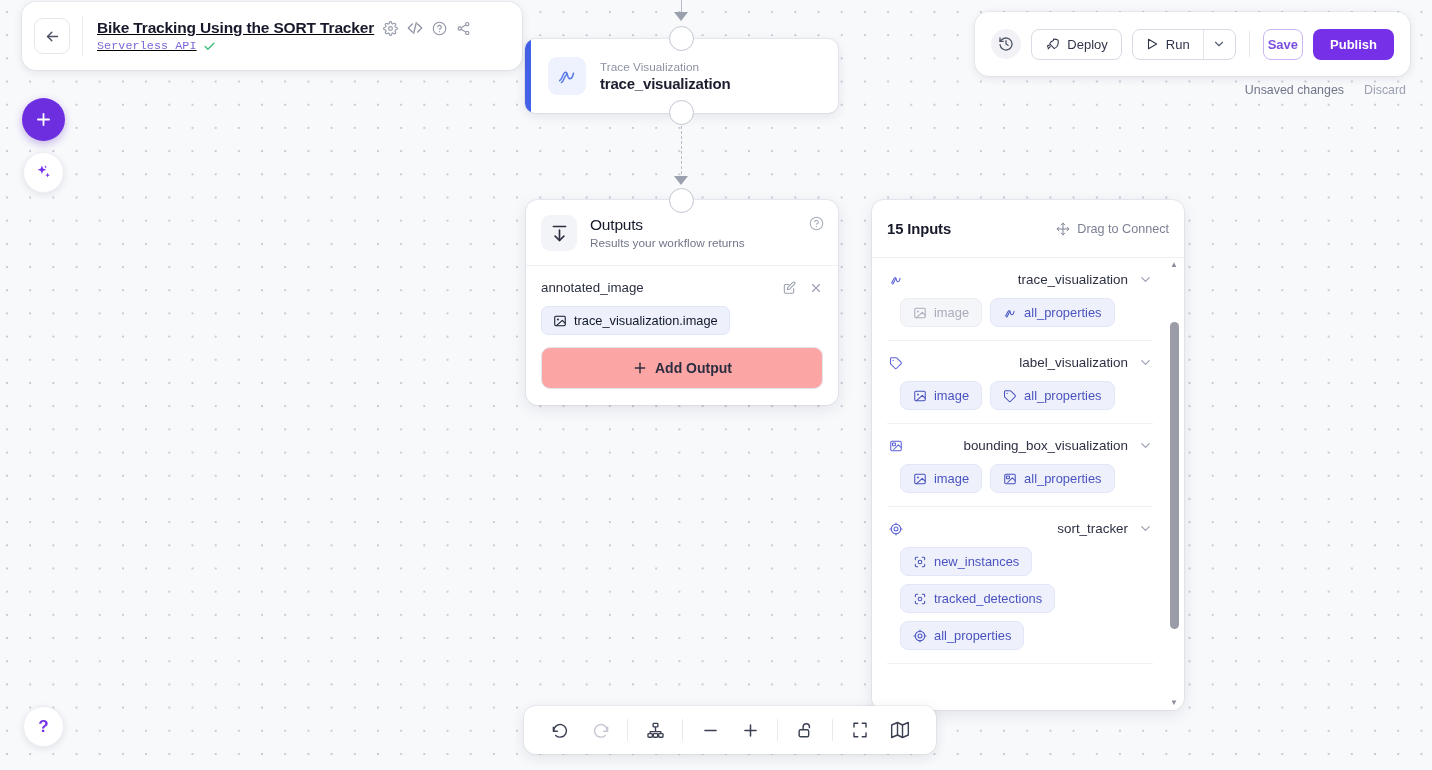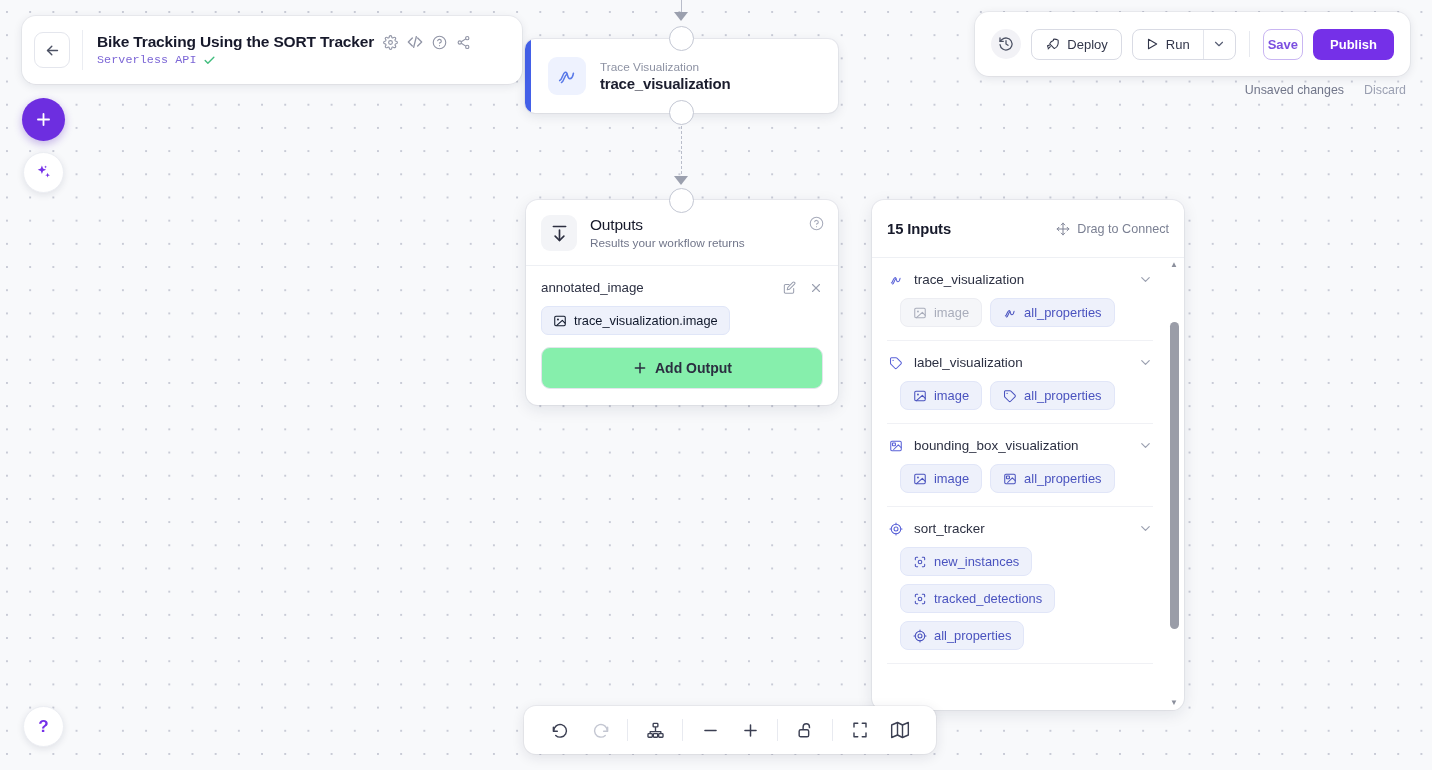"Bike Tracking Using the SORT" .hdr-card { text-decoration: none -> underline; top: 16px -> 2px }
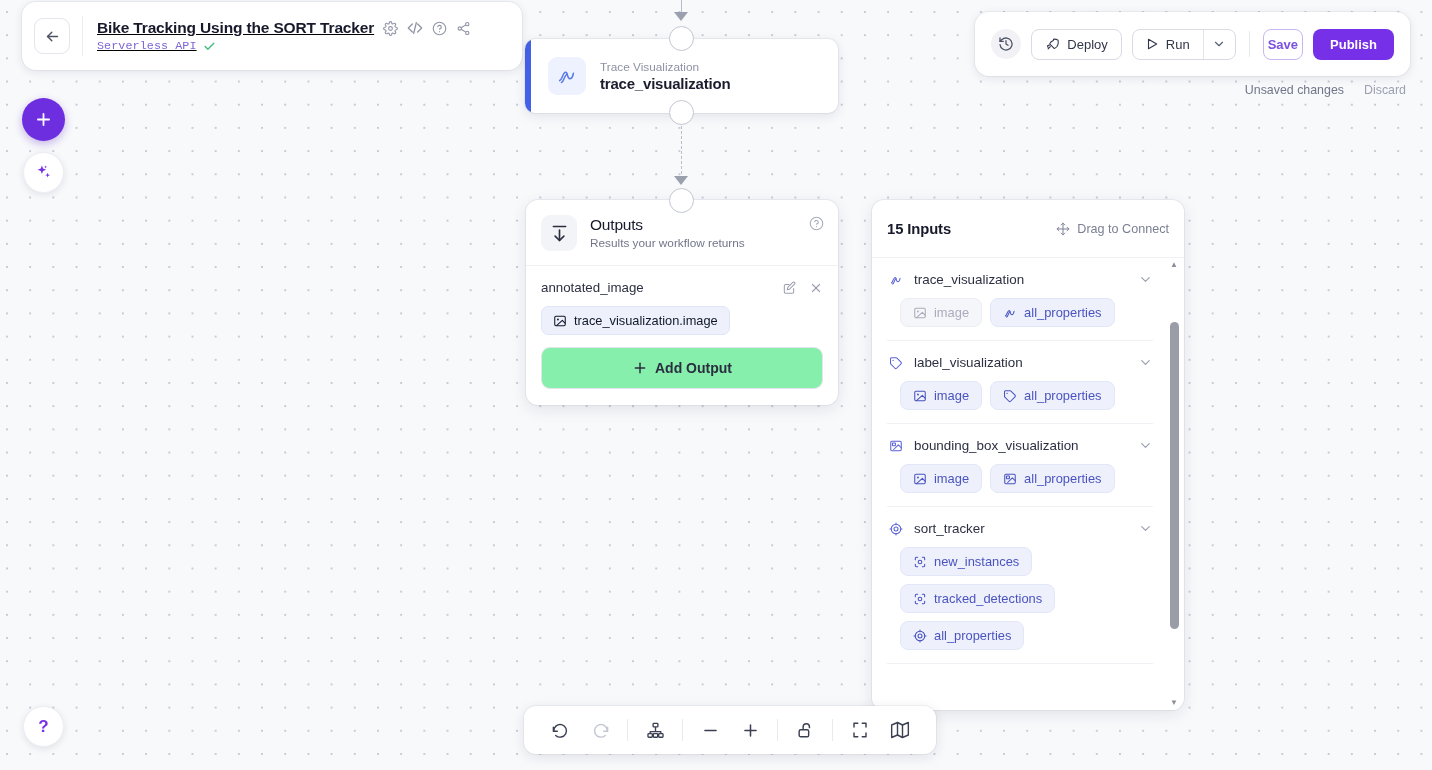"15 Inputs" .inputs-card { text-align: none -> right }
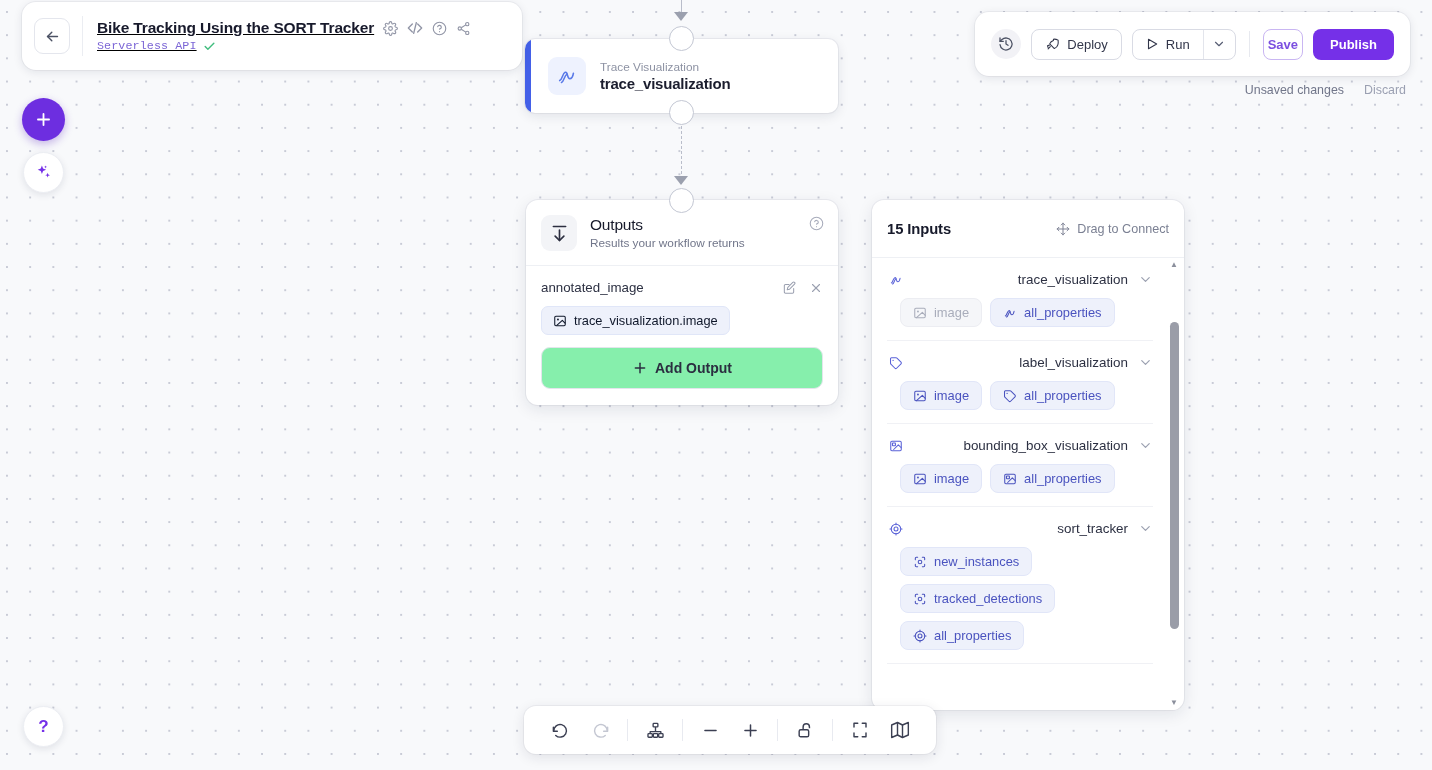"Add Output" .add-output { background: #86efac -> #fca5a5 }
